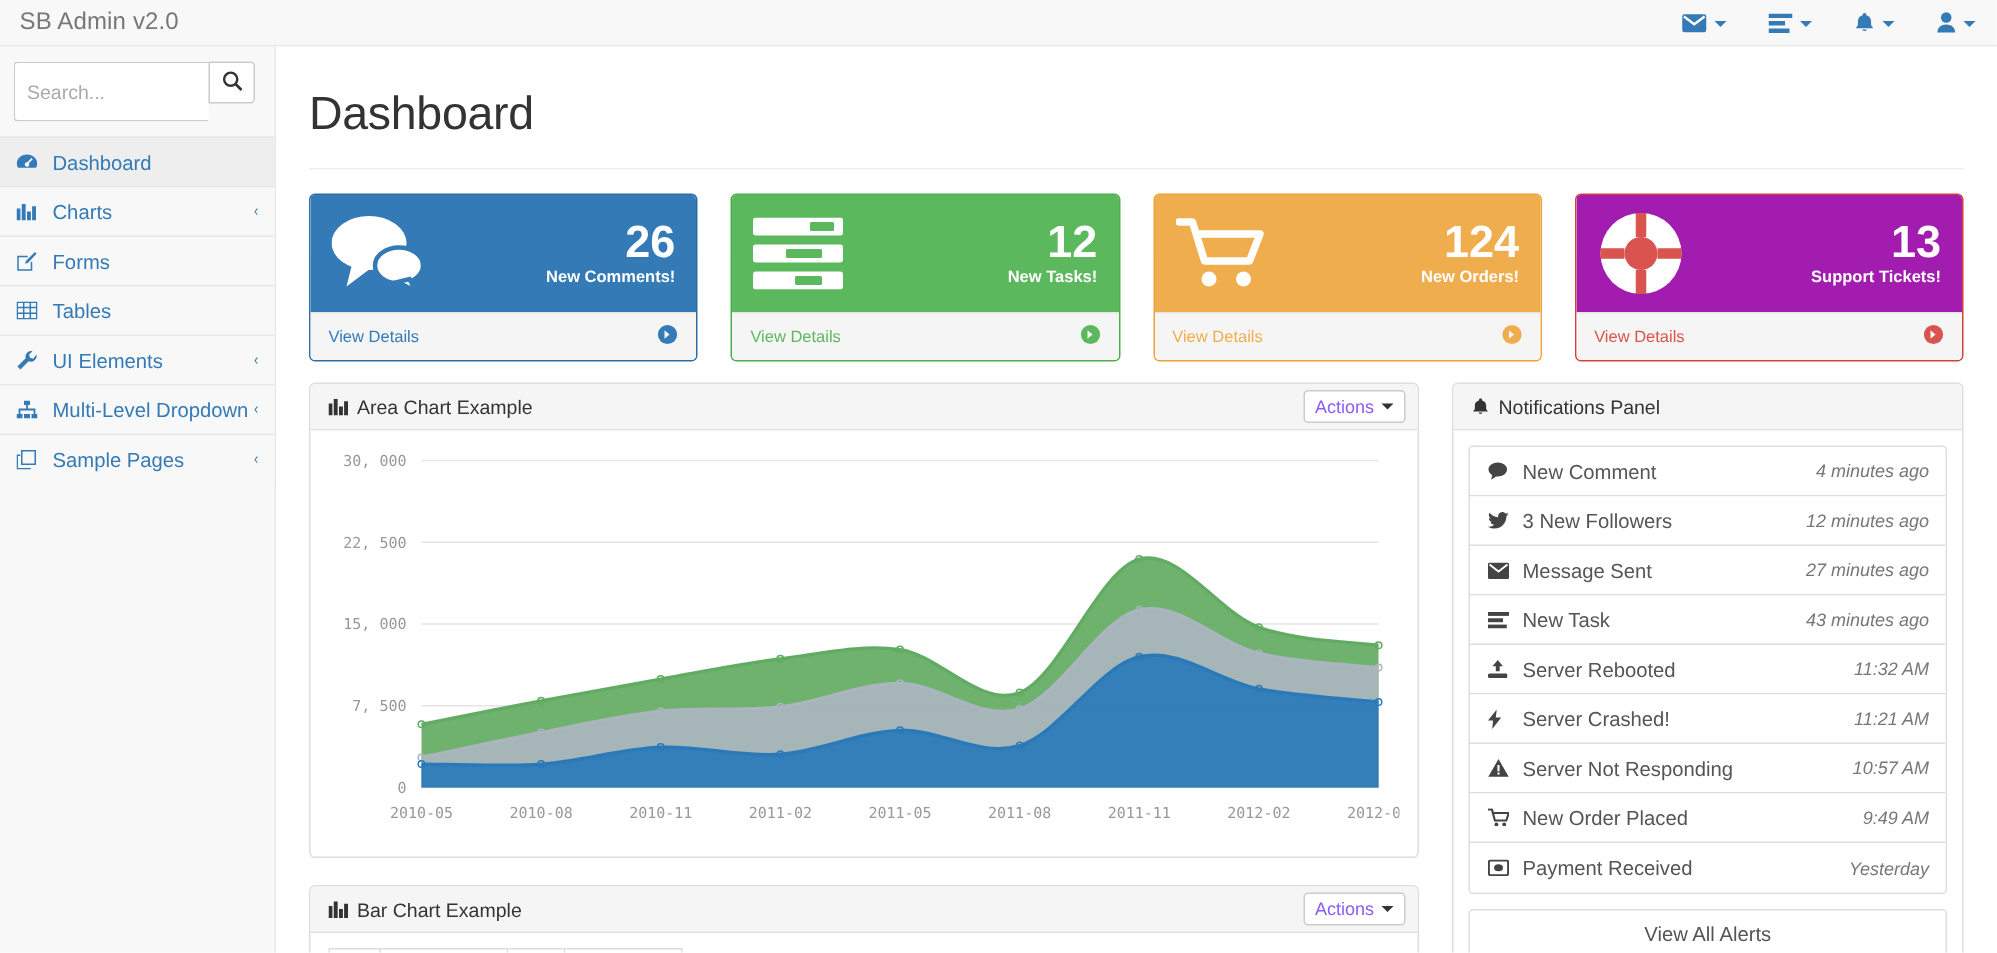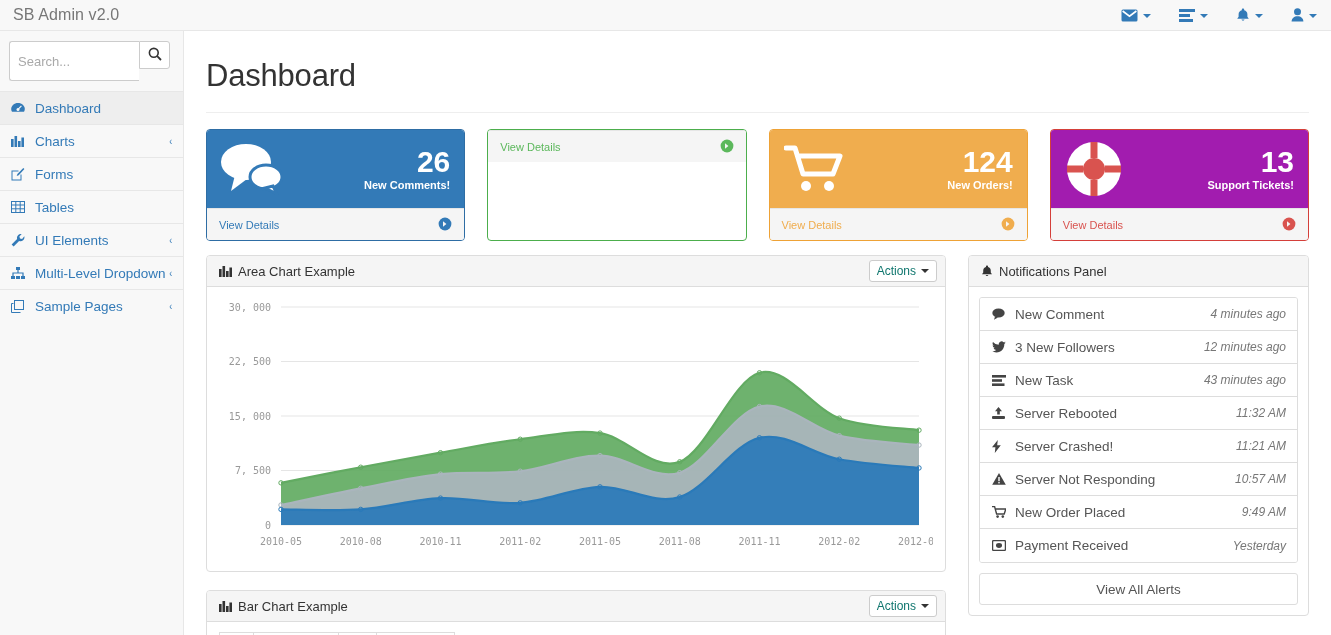"12" div.card-body { html: none -> <div> <div> <svg> <rect></rect> <rect></rect> <rect></rect> <rect></rect> <rect></rect> <rect></rect> </svg> </div> <div> <span>12</span> <span>New Tasks!</span> </div> </div> }
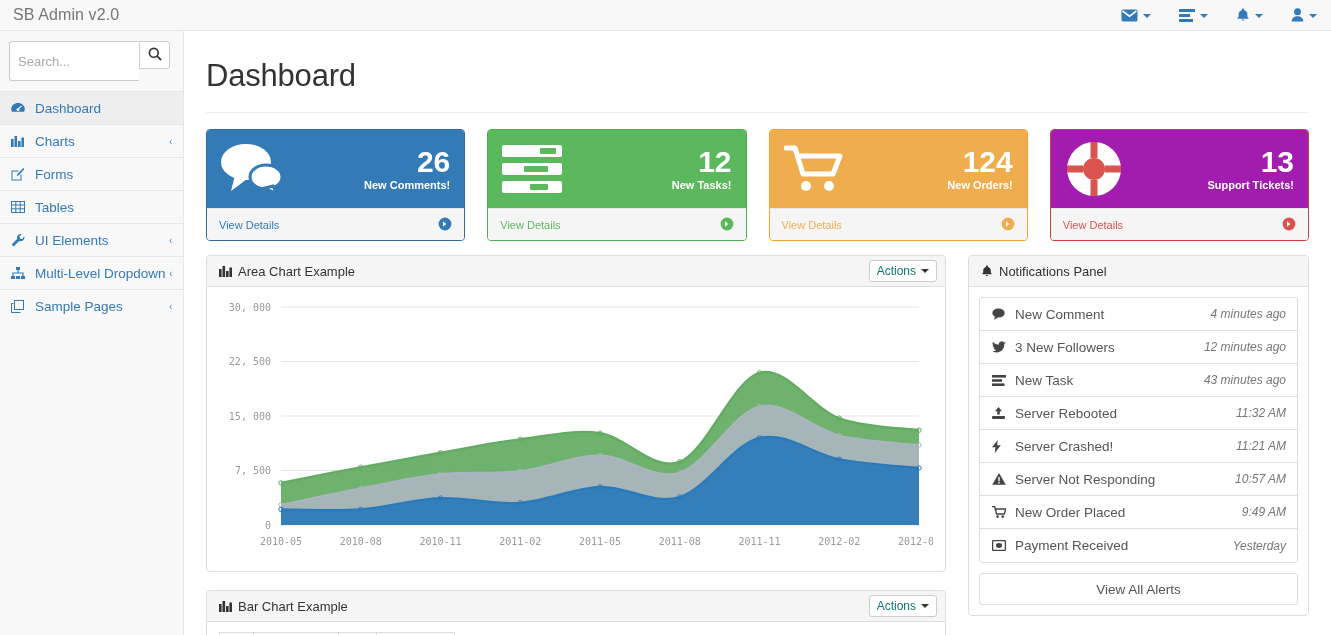"Actions" .actions-btn { color: #0f766e -> #8b5cf6 }
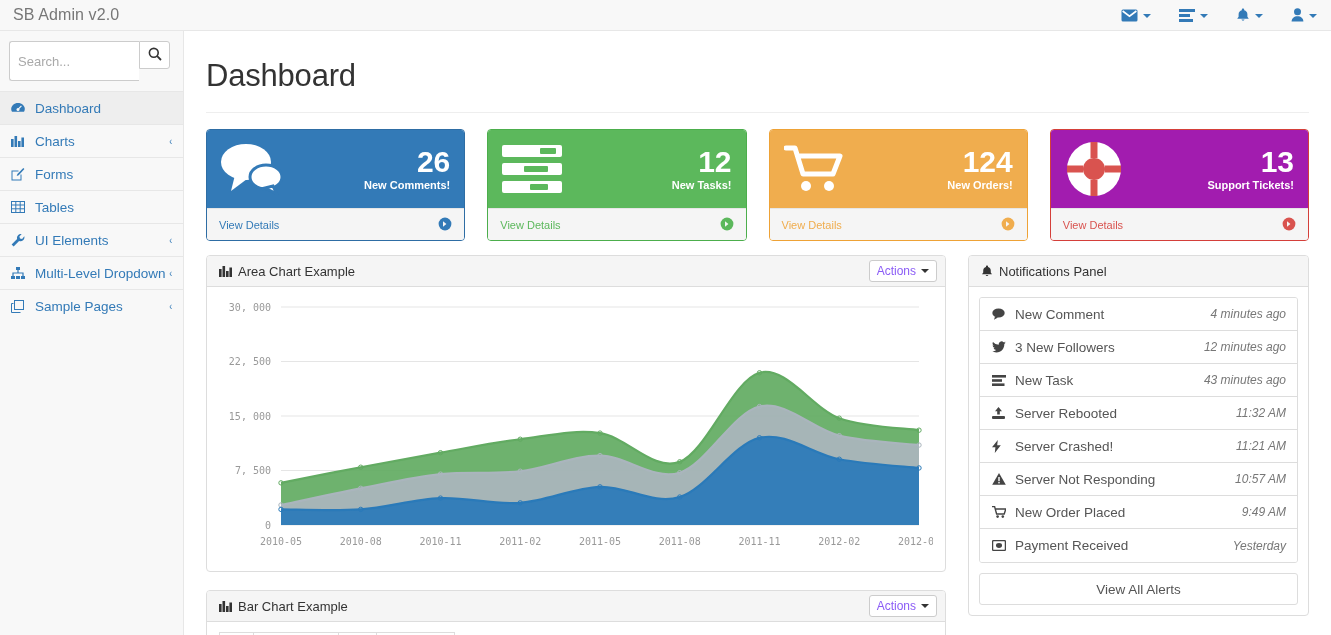"Message Sent" div.notif-item { html: none -> <div> <span> <svg> <rect></rect> <path></path> </svg> </span> <span>Message Sent</span> <span>27 minutes ago</span> </div> }
